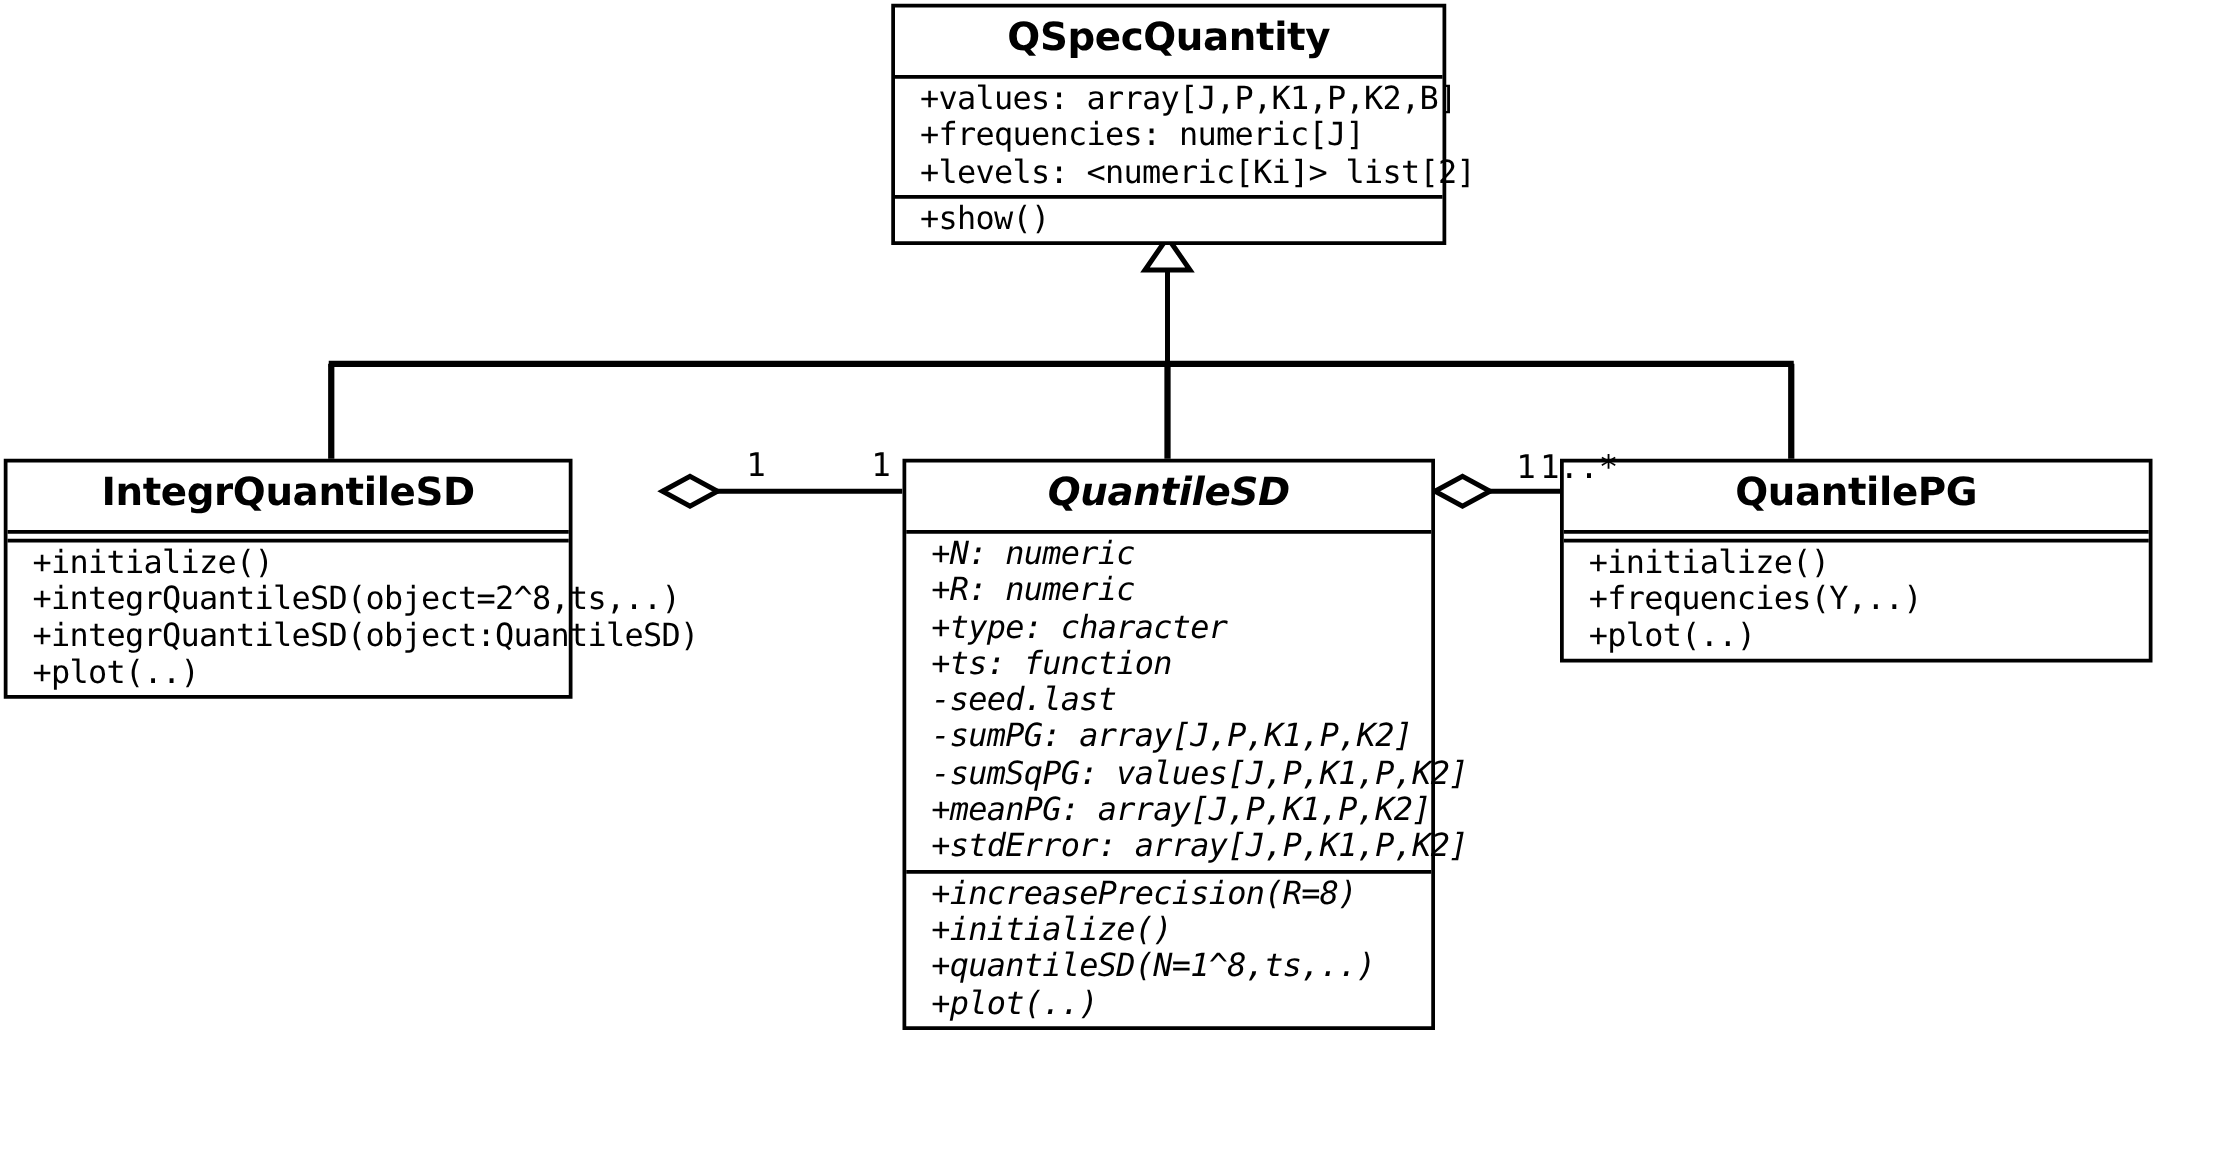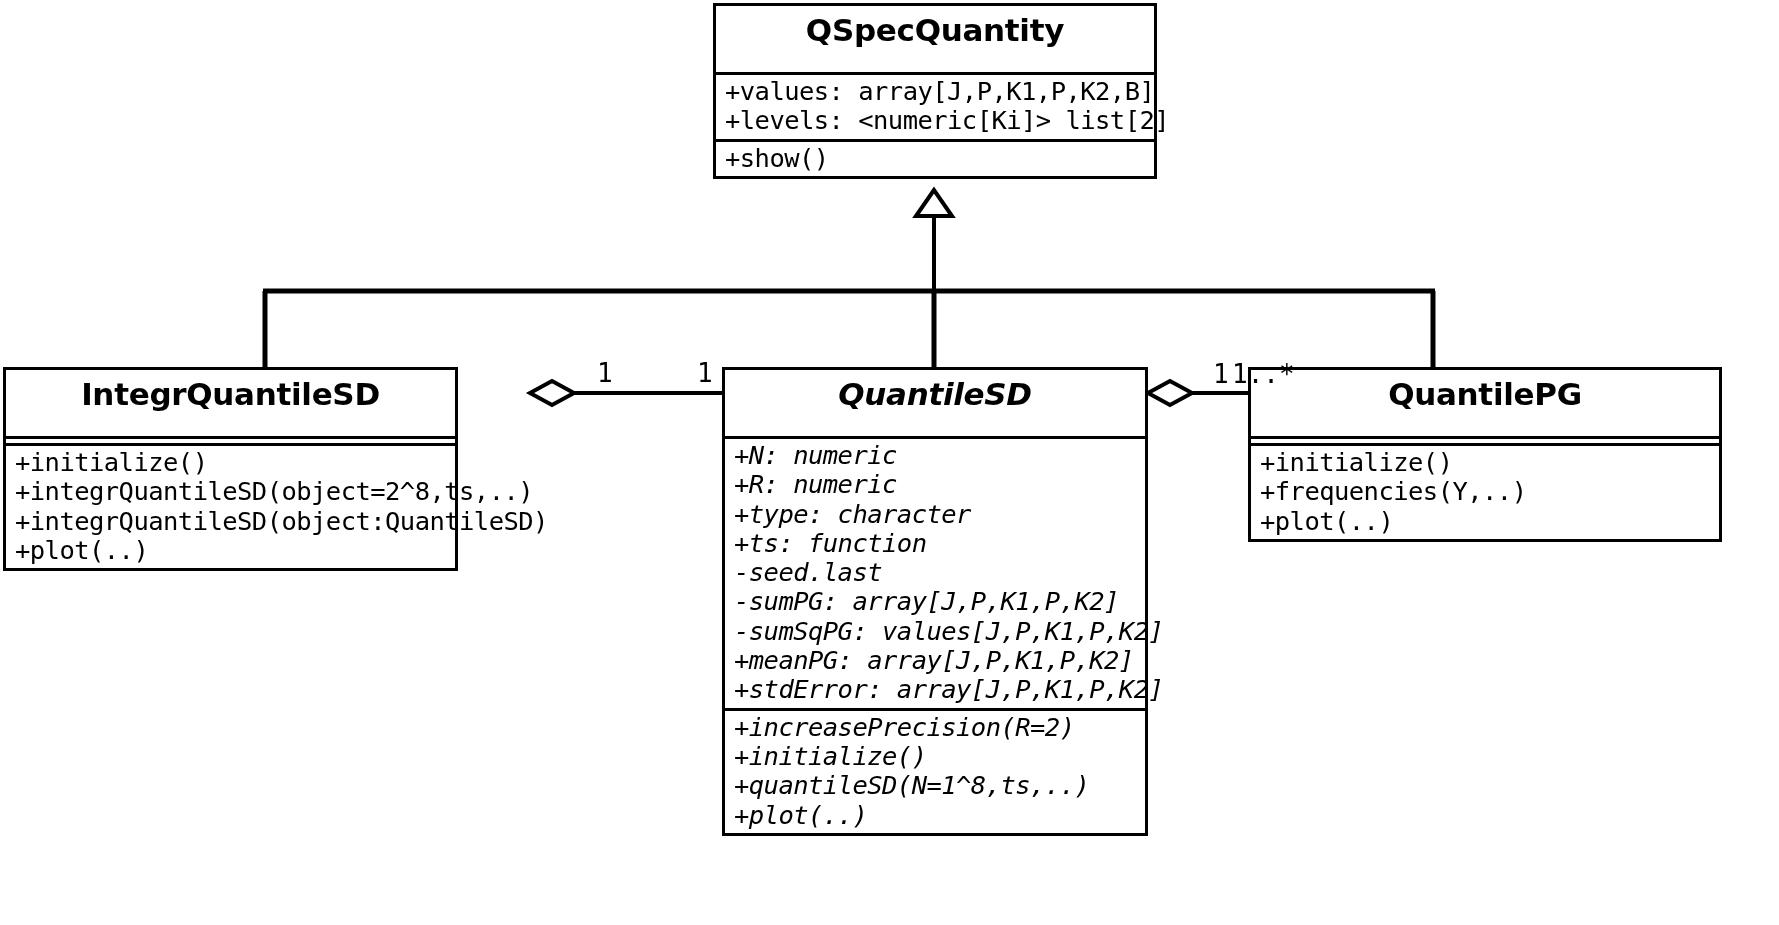"QSpecQuantity" .uml-title { padding: 9px 6px 26px 6px -> 9px 6px 14px 6px }
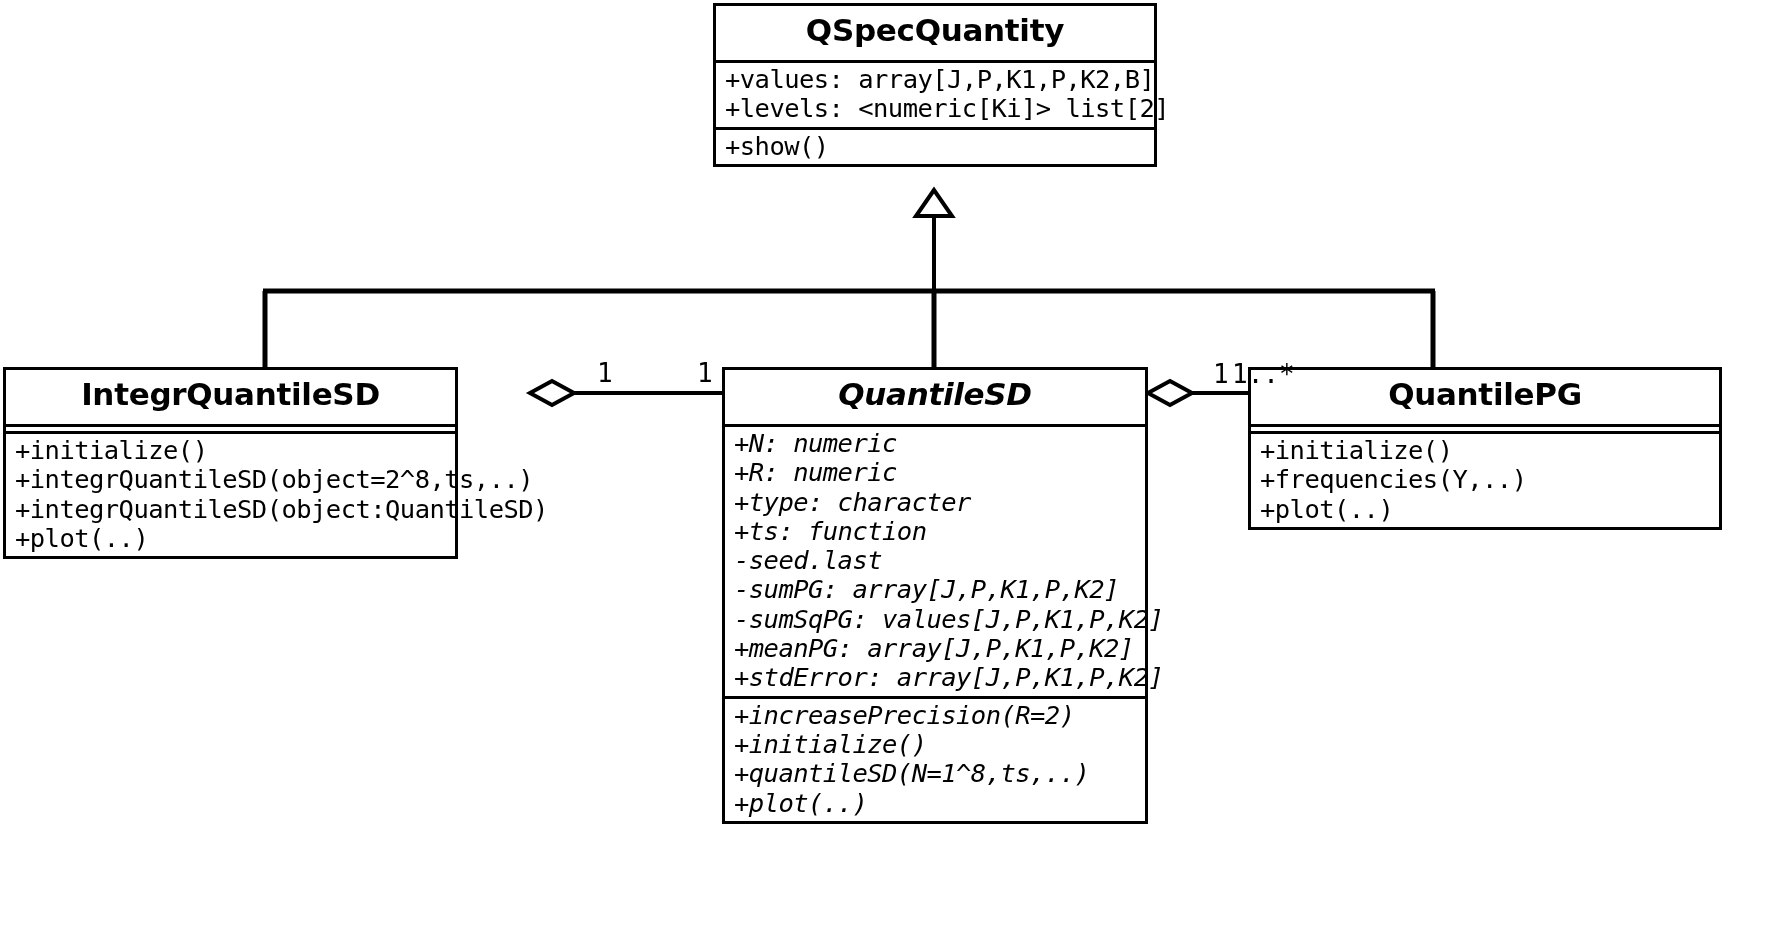"+values: array[J,P,K1,P,K2,B]" .compartment { padding: 2px 0 3px 5px -> 2px 0 3px 16px }
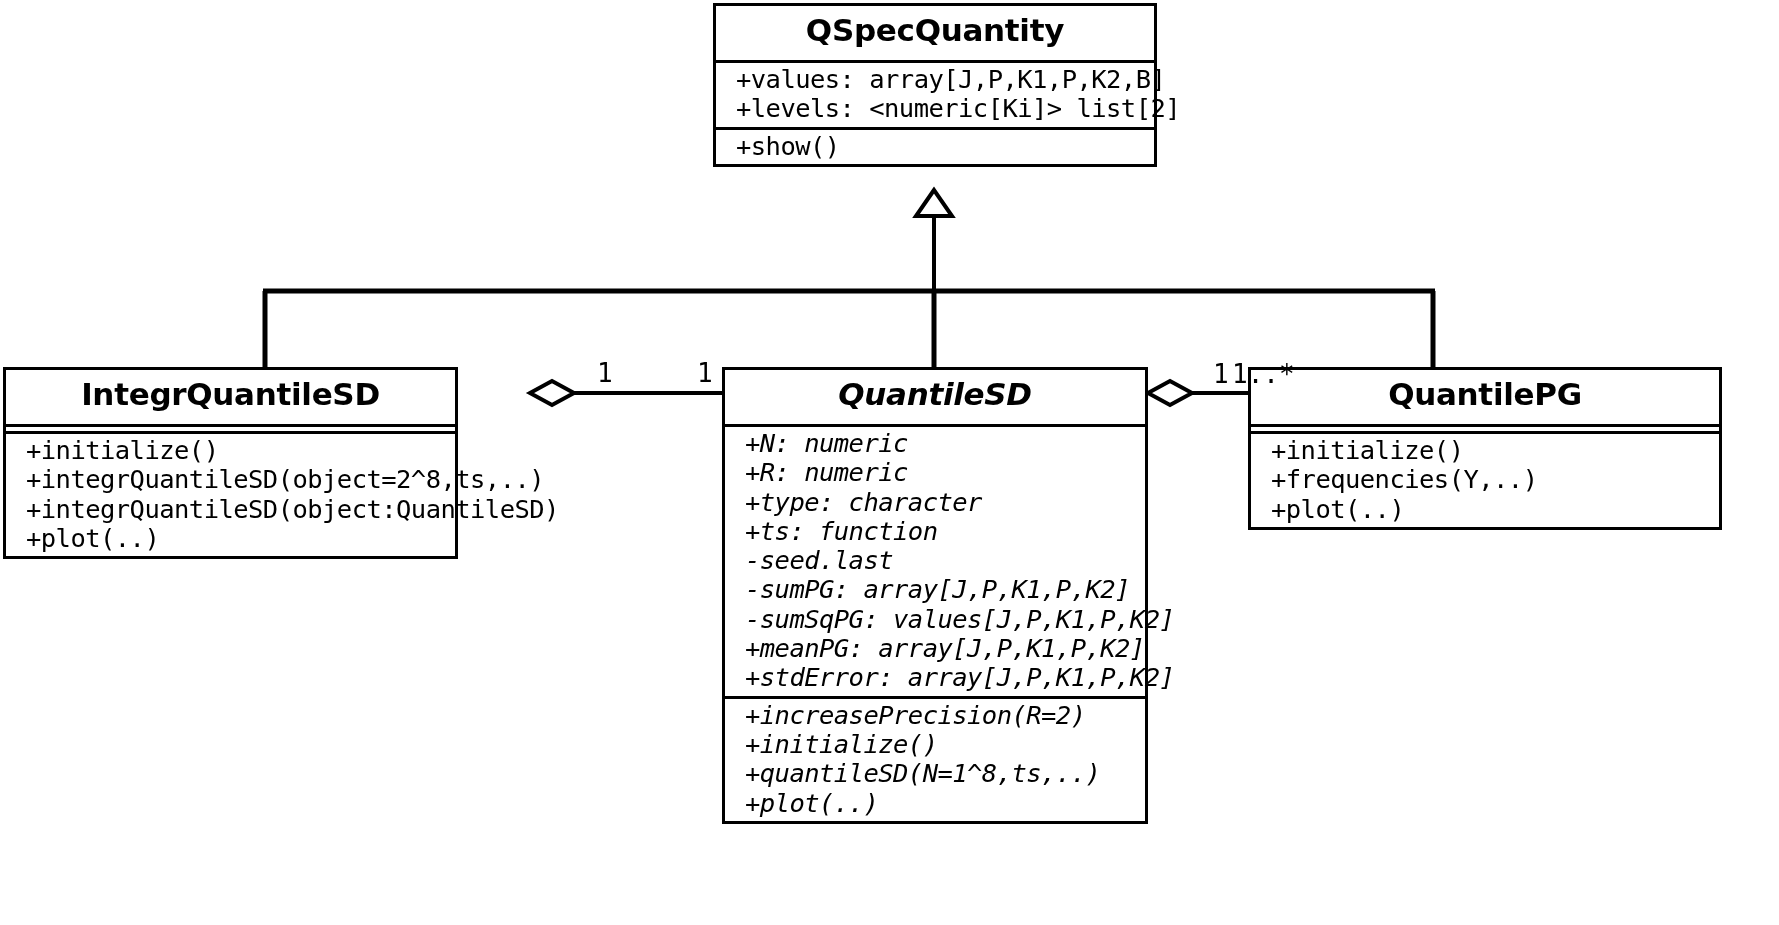"+frequencies: numeric[J]" div.member { html: none -> <div>+frequencies: numeric[J]</div> }
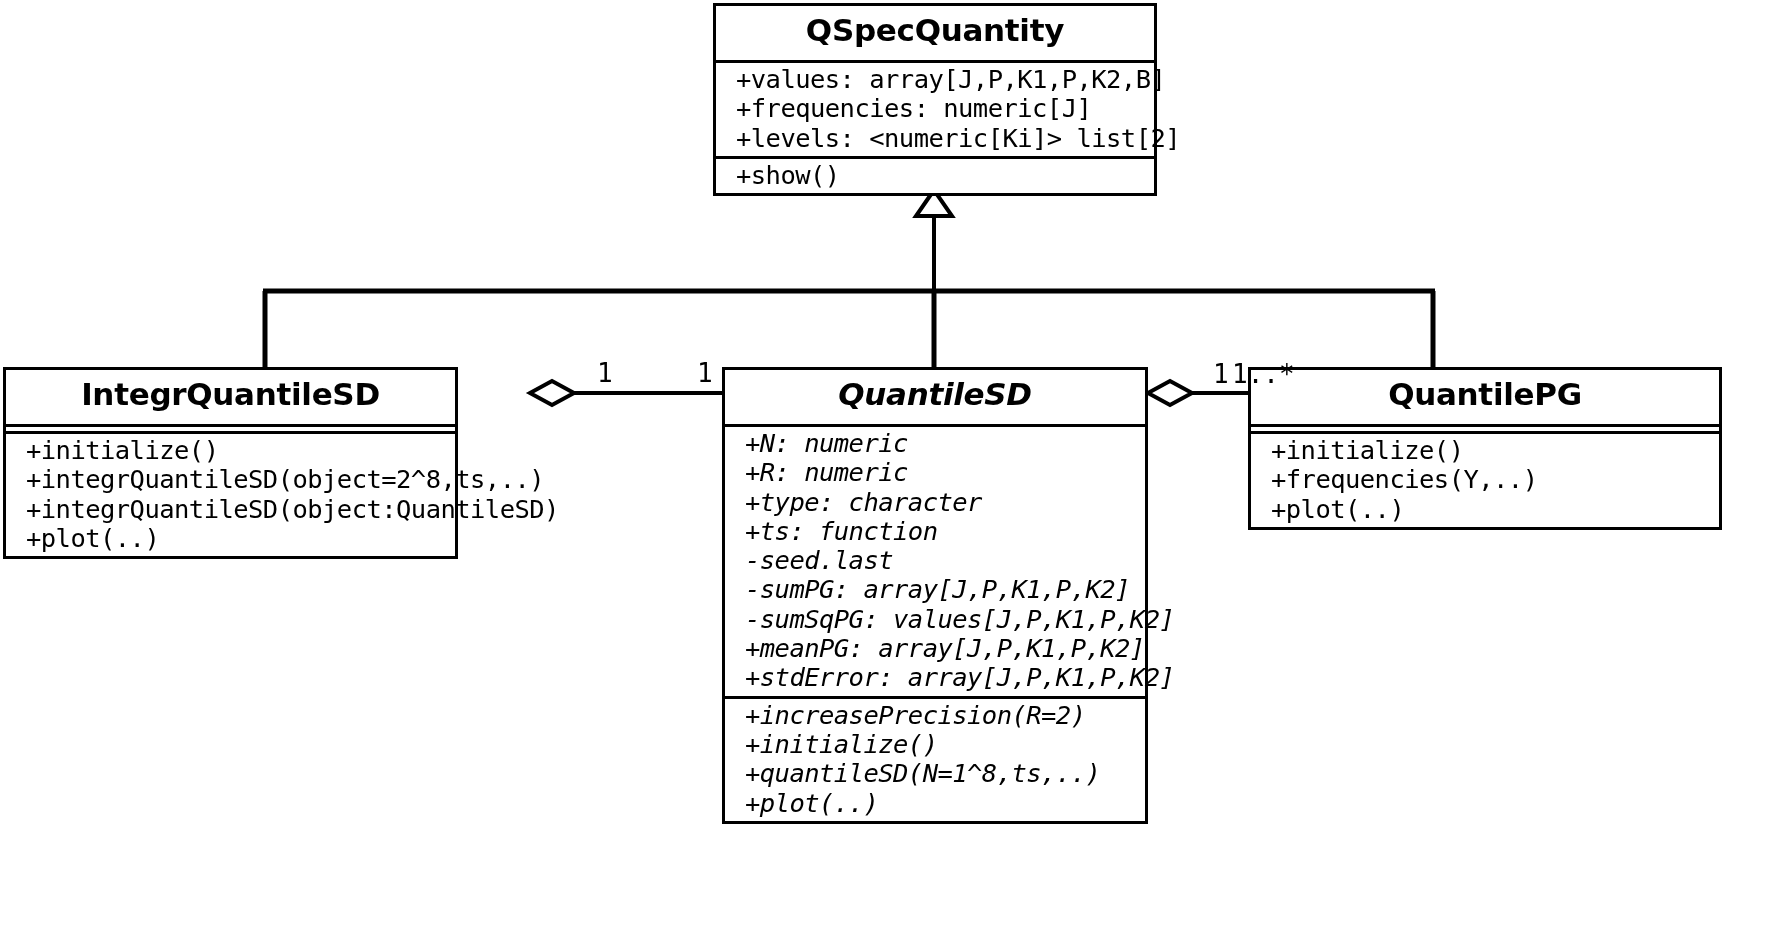"+increasePrecision(R=2)" div.member { text: 2 -> 8 }
